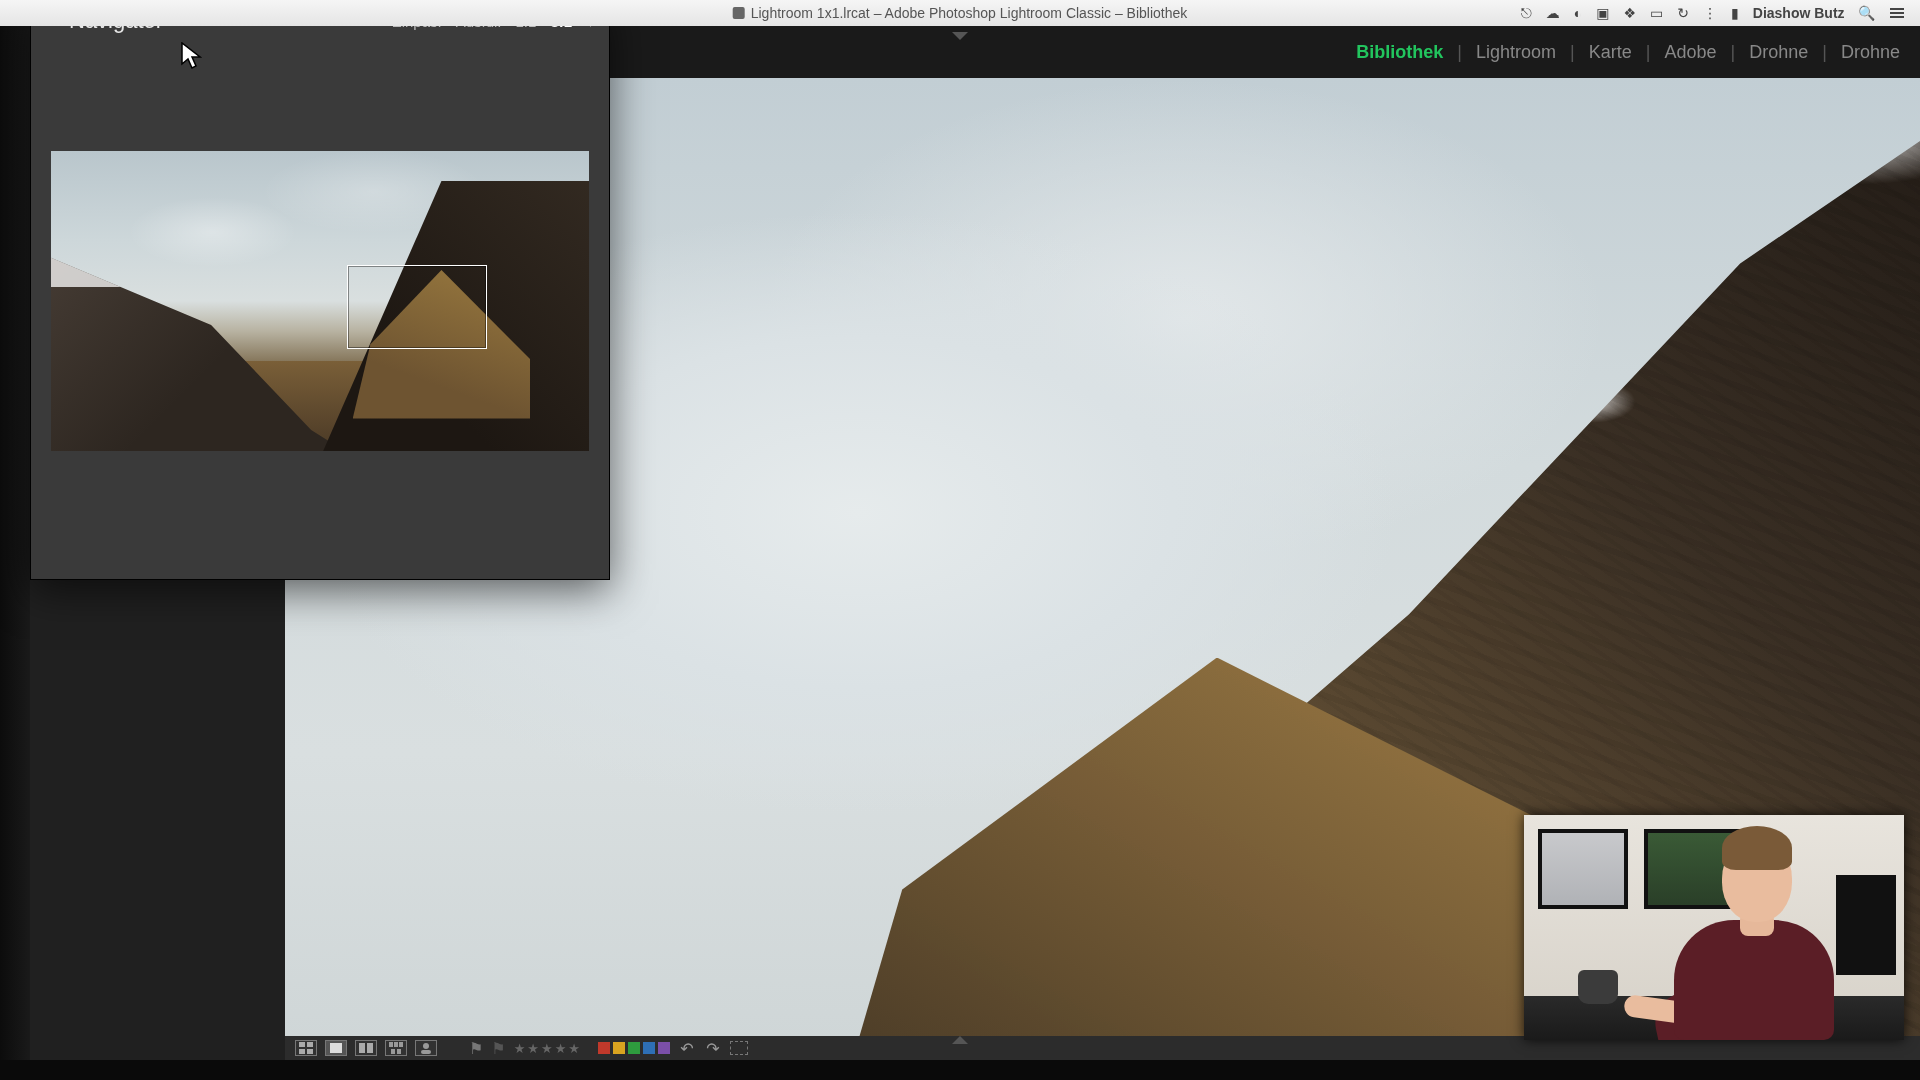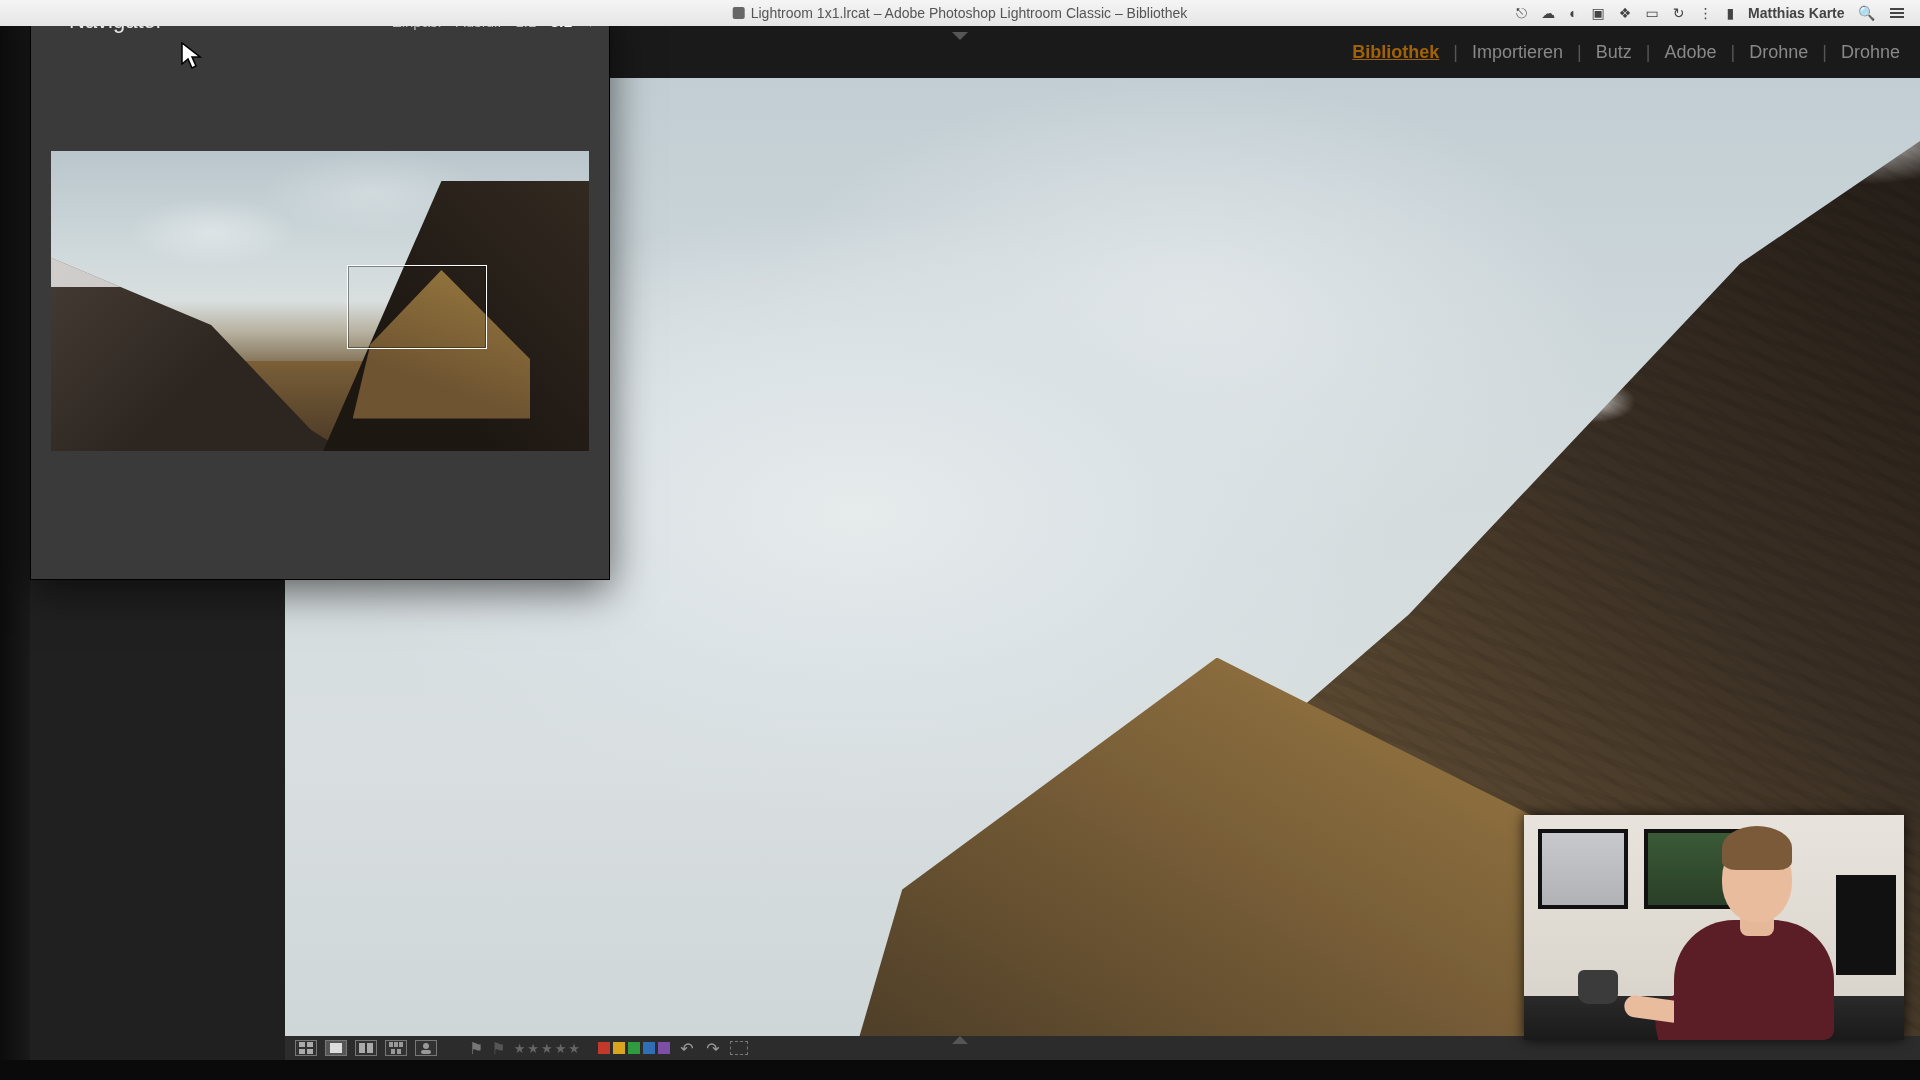"Matthias Karte" span.mac-name { text: Matthias Karte -> Diashow Butz }
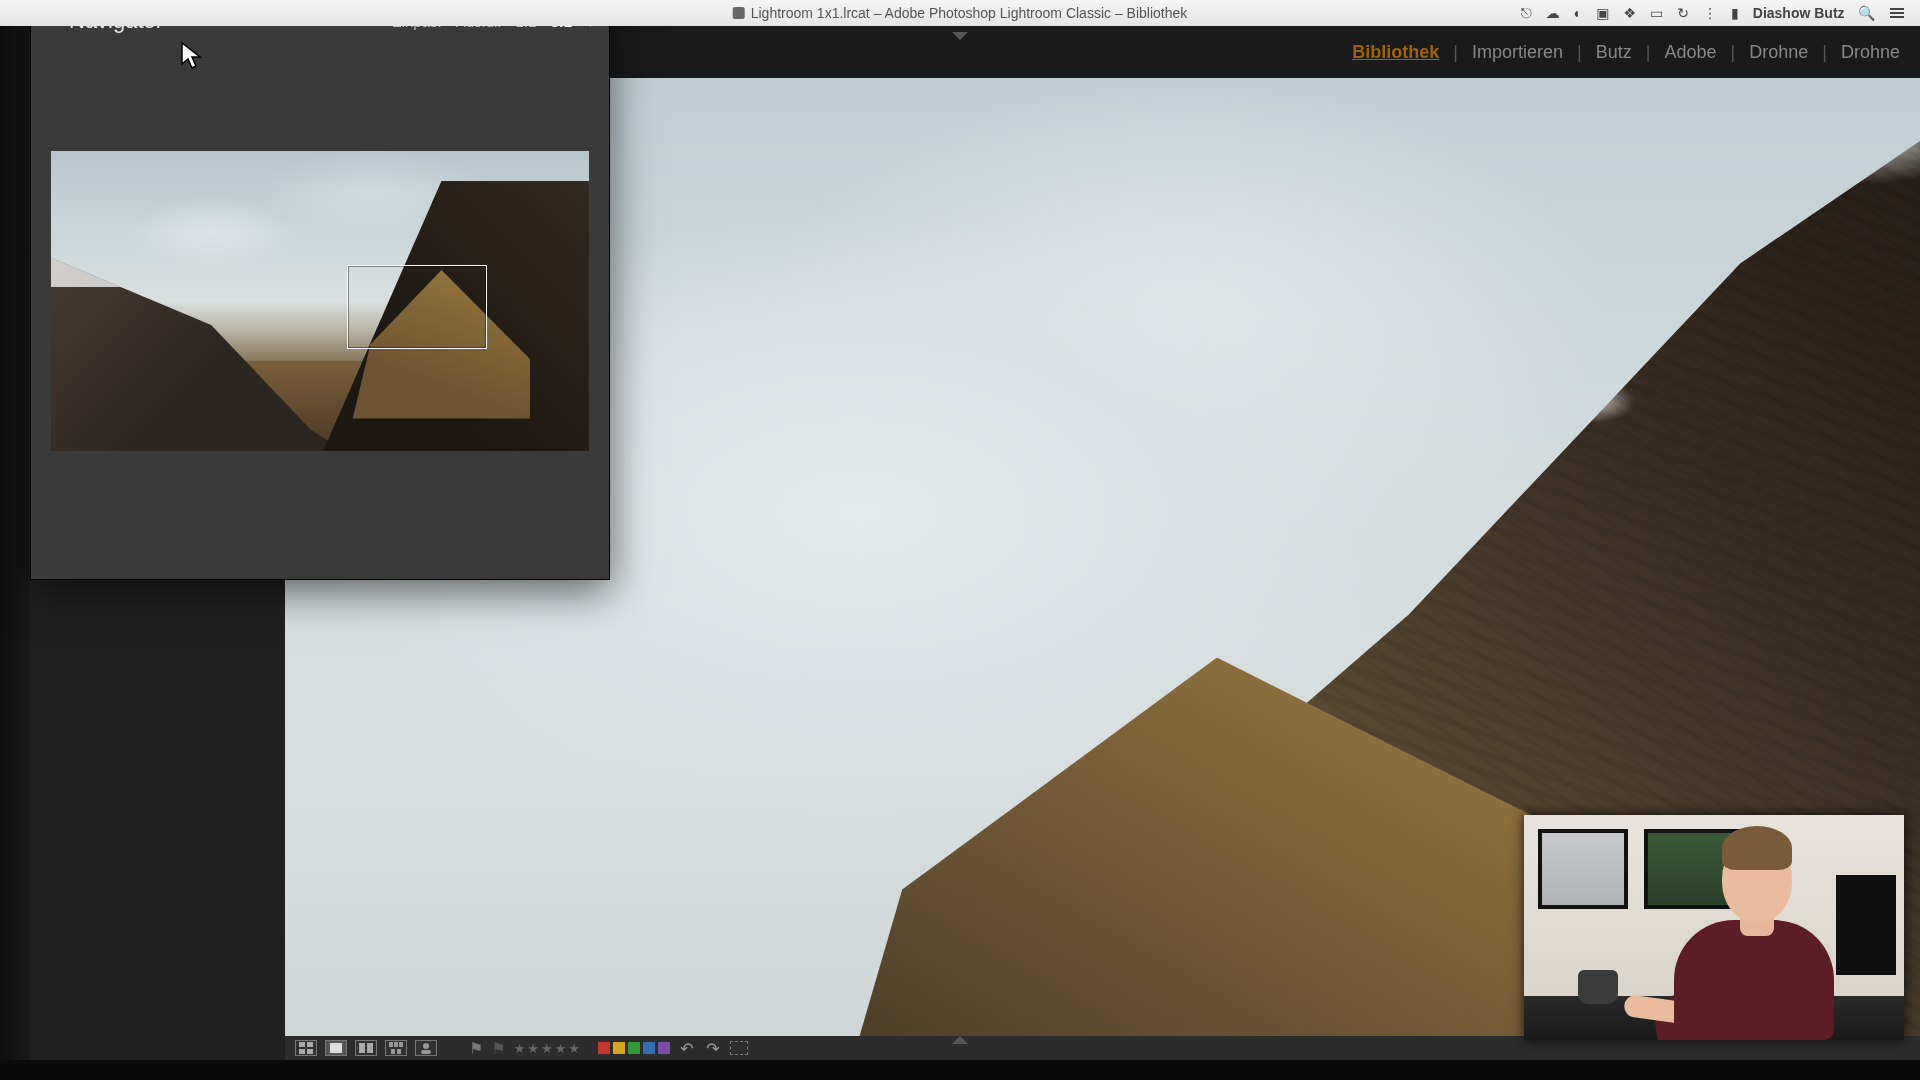"Bibliothek" .module-picker .mod.active { color: #a16207 -> #22c55e; text-decoration: underline -> none }
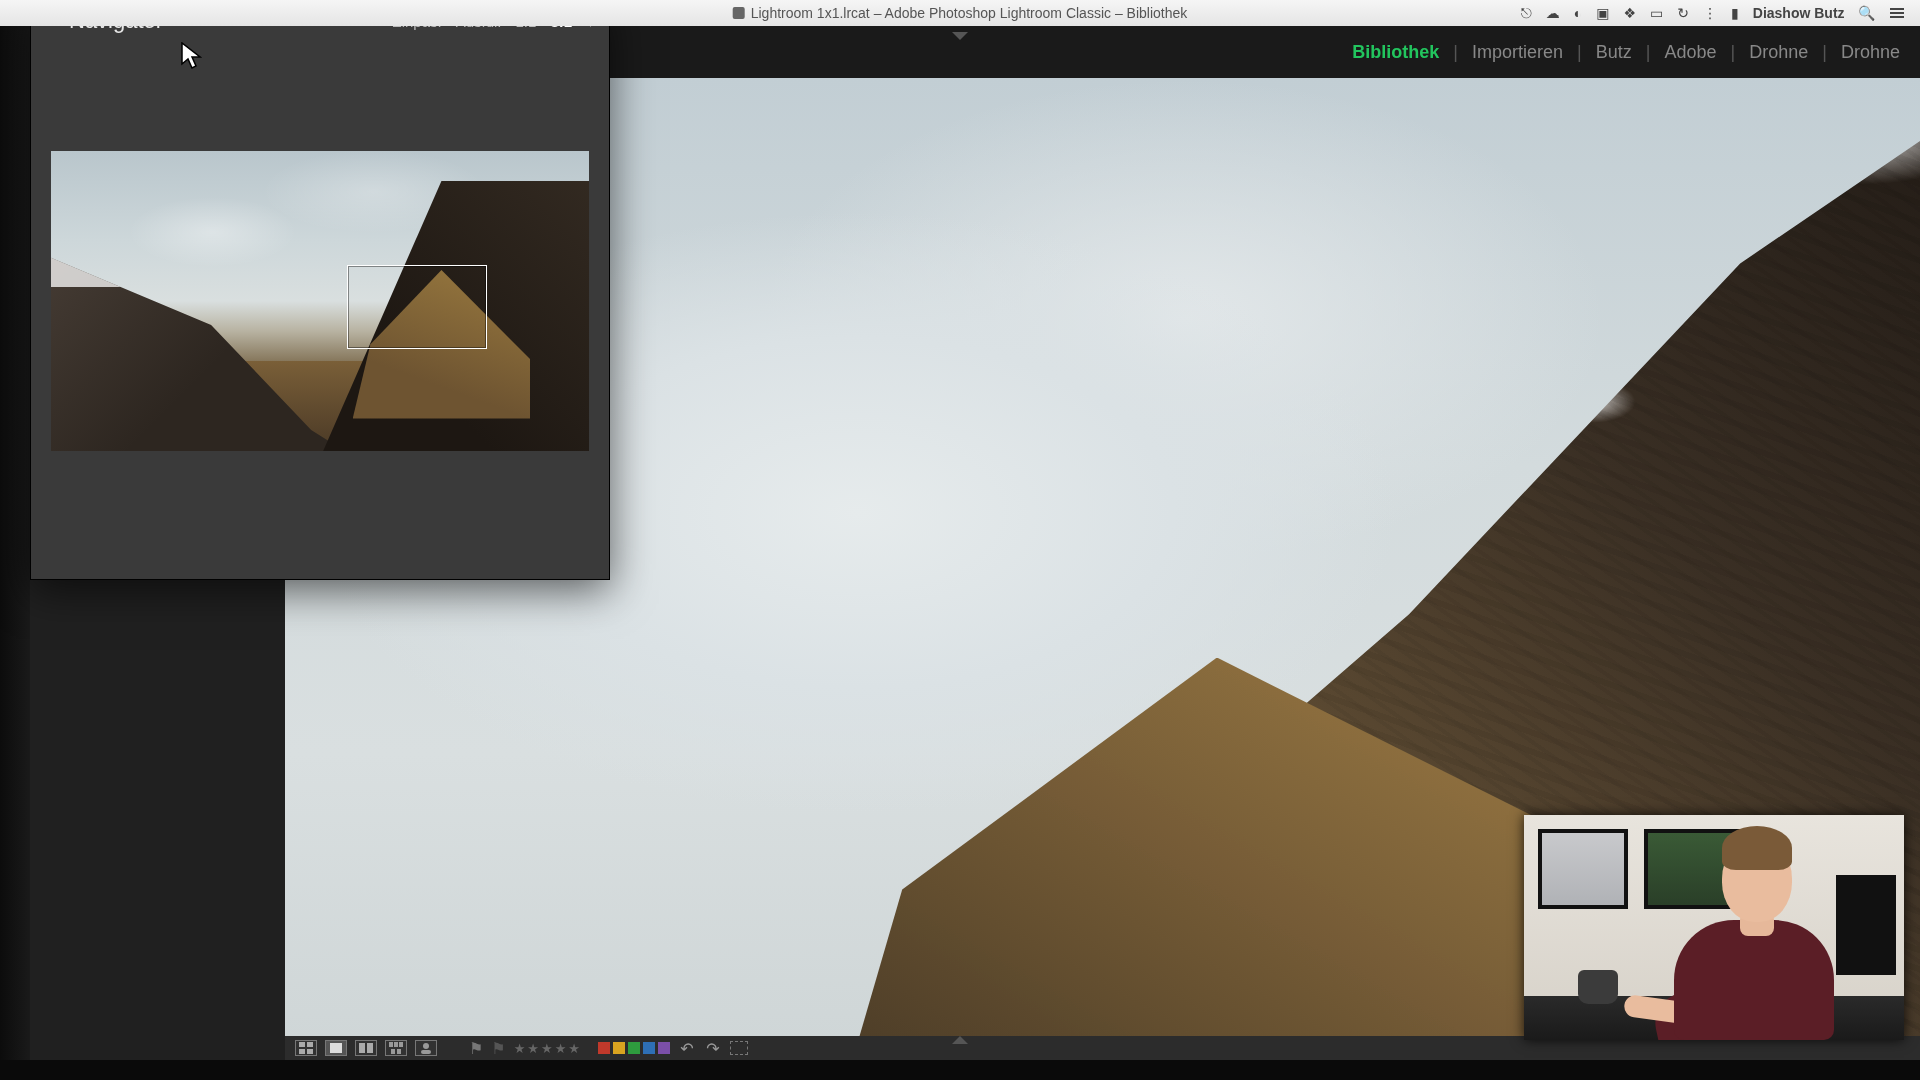"Importieren" span.mod { text: Importieren -> Lightroom }
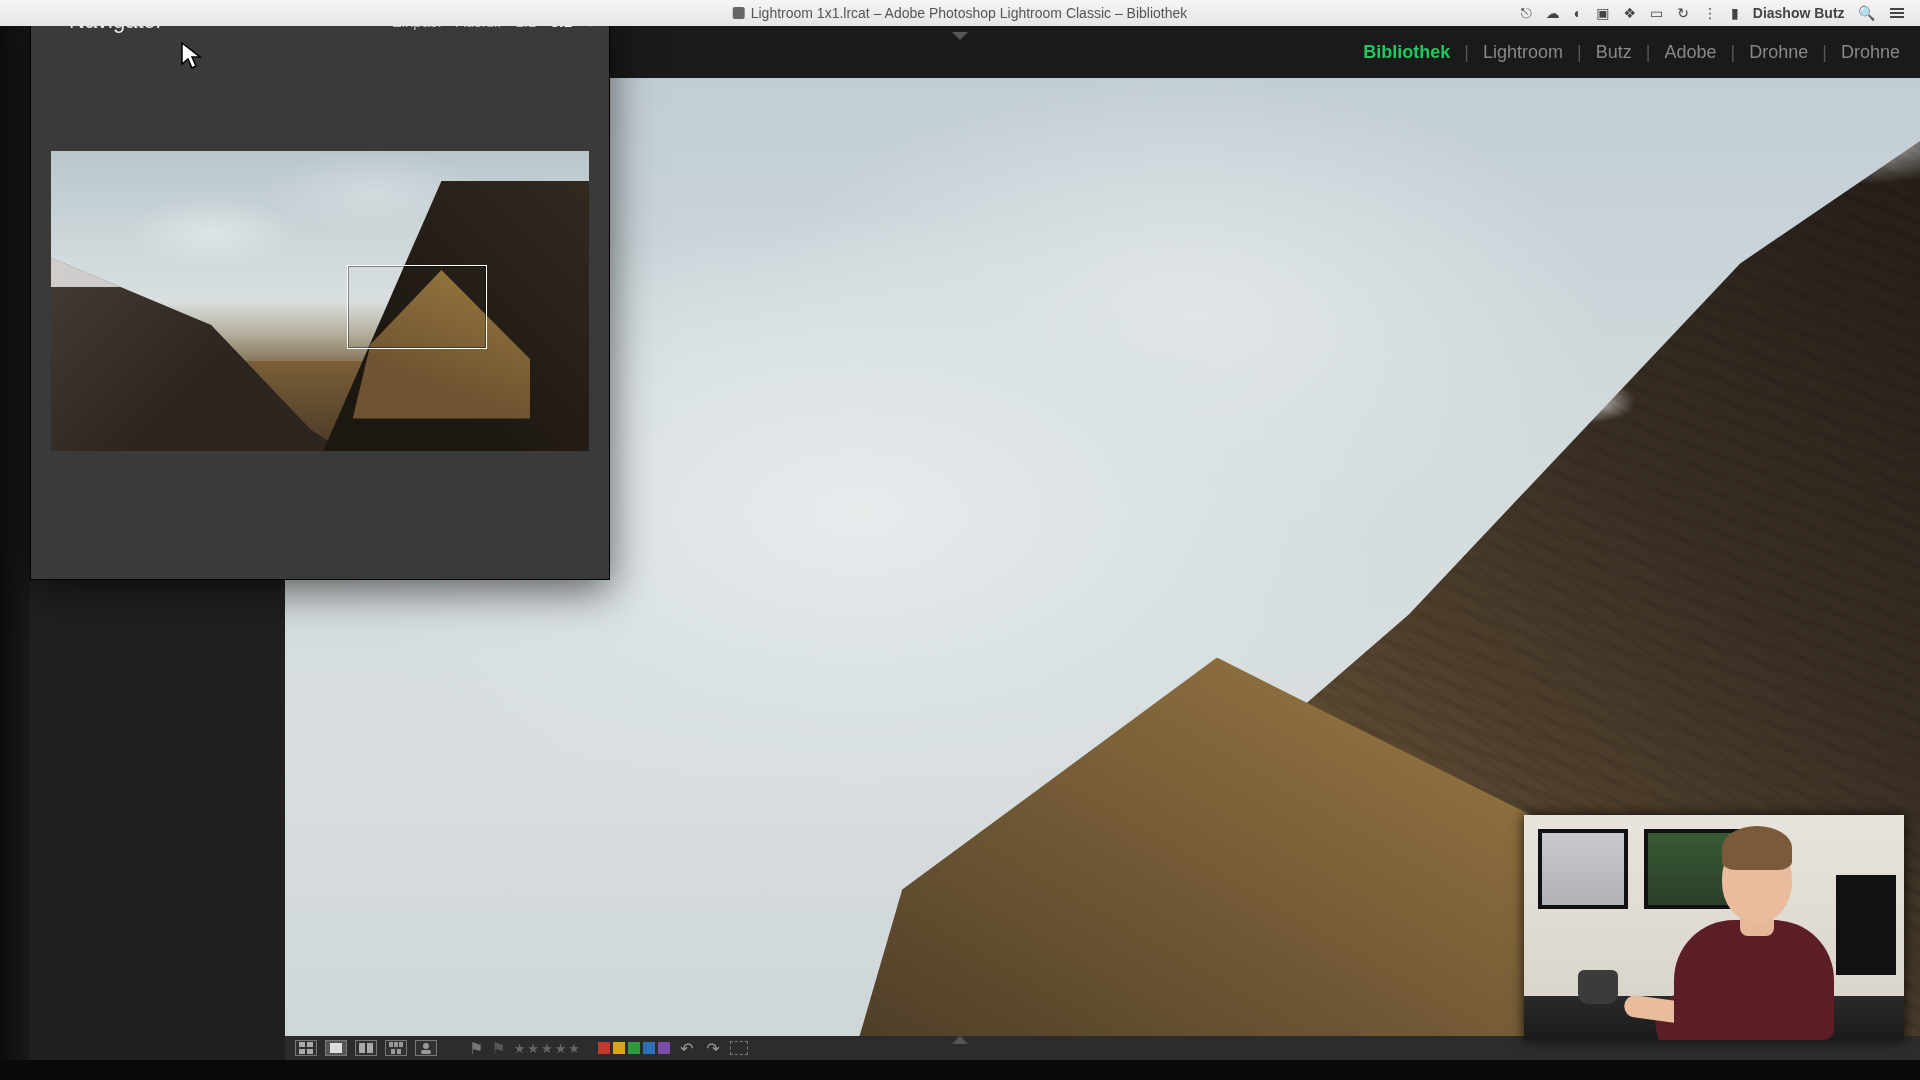"Butz" span.mod { text: Butz -> Karte }
